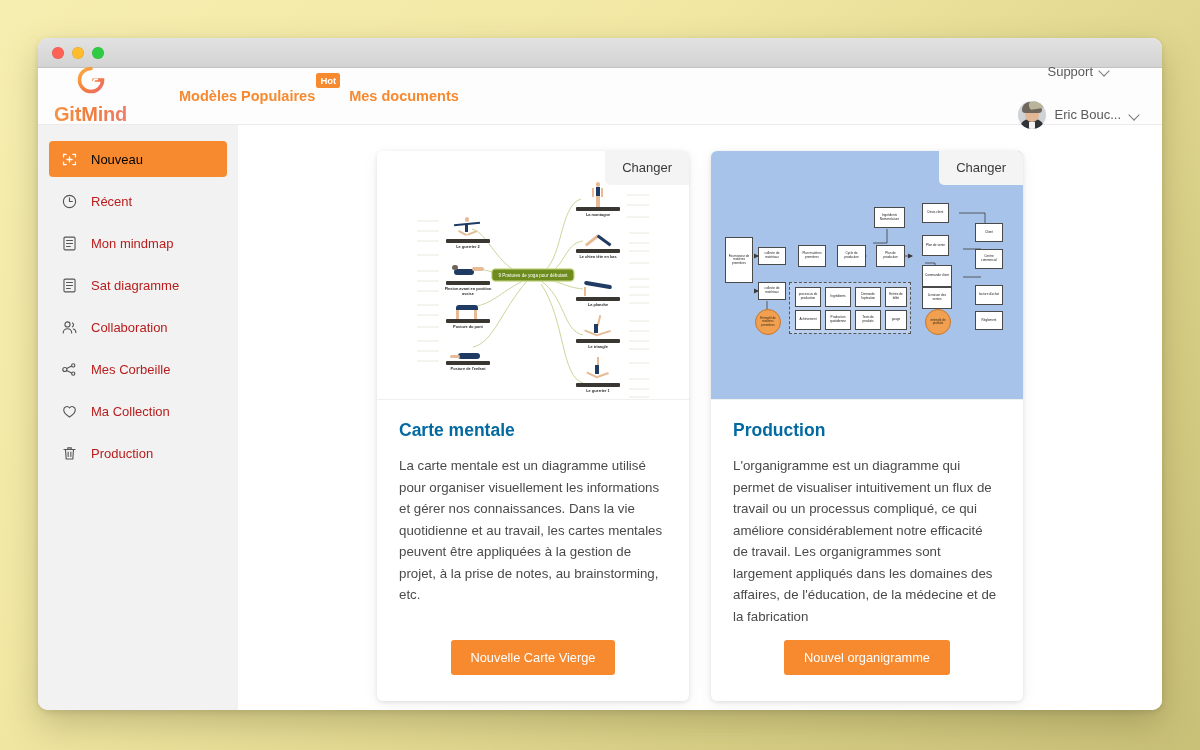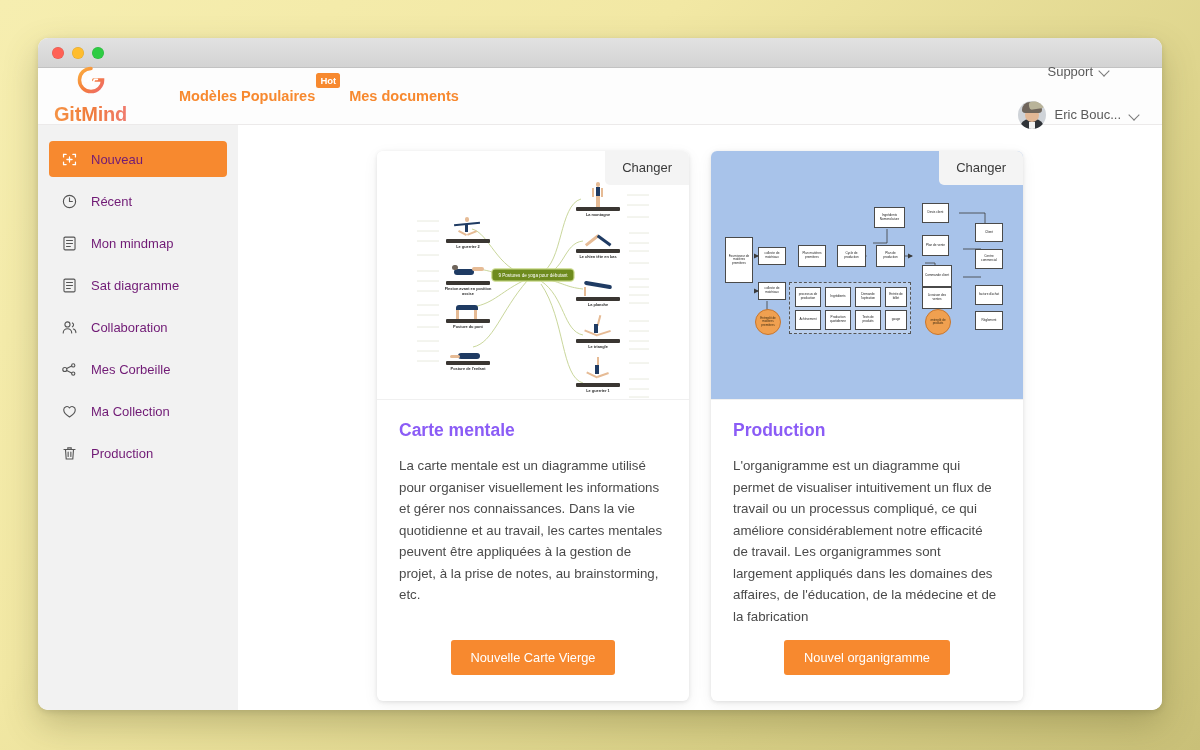"Nouveau" .side-item.active { color: #701a75 -> #000000 }
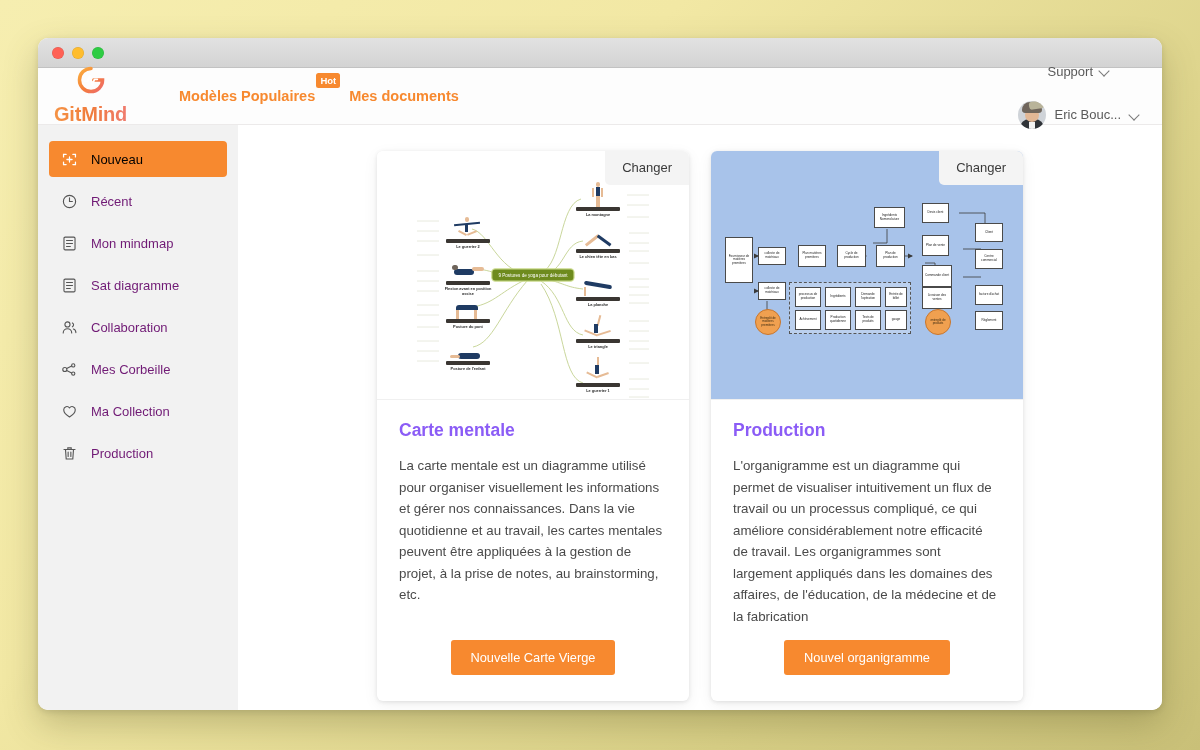"Récent" .side-item { color: #701a75 -> #b91c1c }
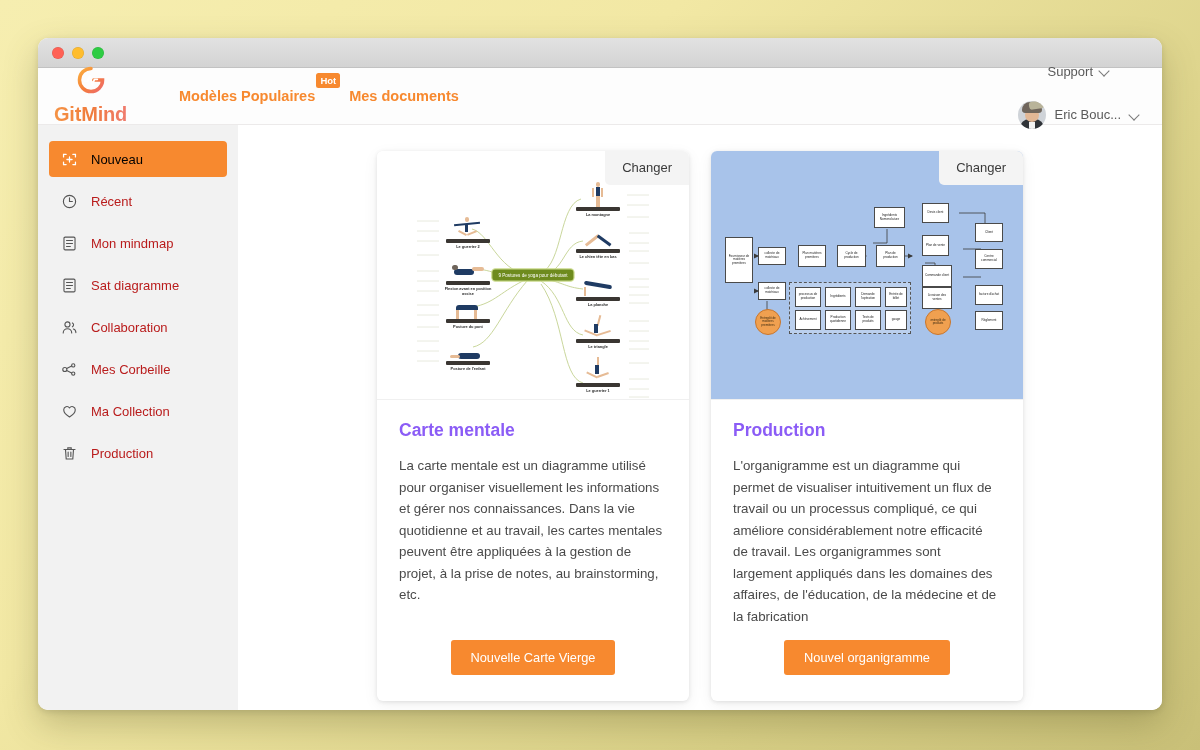"Carte mentale" .card-title { color: #8b5cf6 -> #0369a1 }
